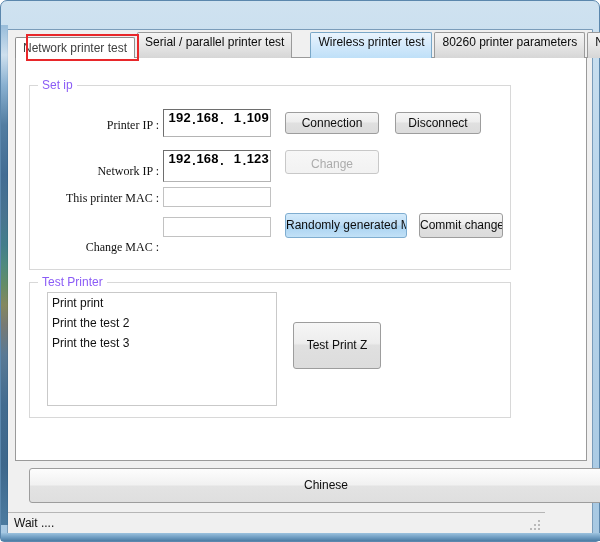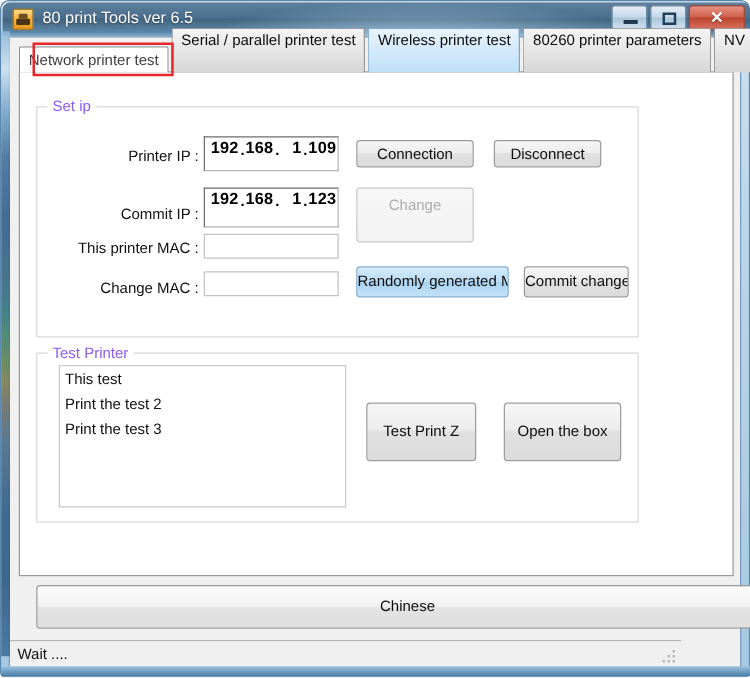"80 print Tools ver 6.5" div.titlebar { html: <div> <div></div> <div></div> <div>80 print Tools ver 6.5</div> <div> <div> <span></span> </div> <div> <span></span> </div> <div> <span>✕</span> </div> </div> </div> -> none }
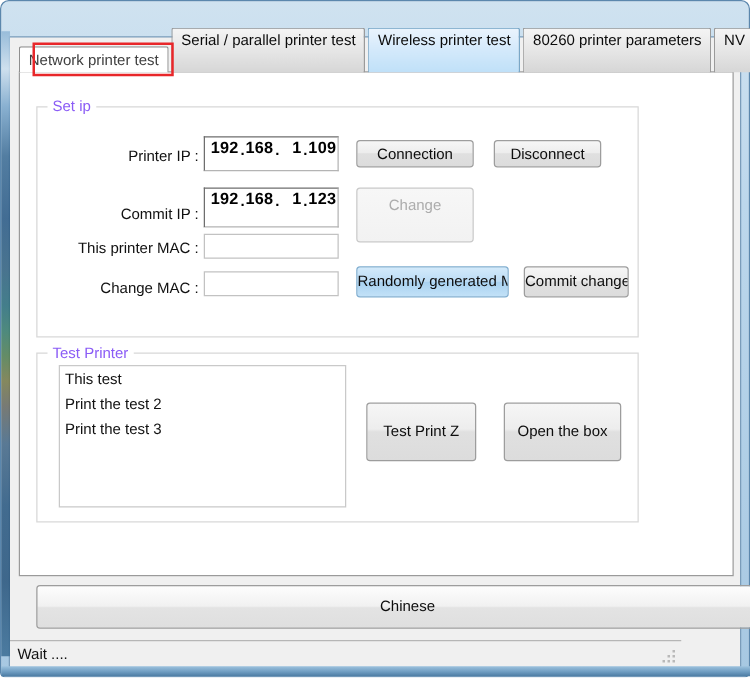"Serial / parallel printer test" .tab { height: 36px -> 26px }
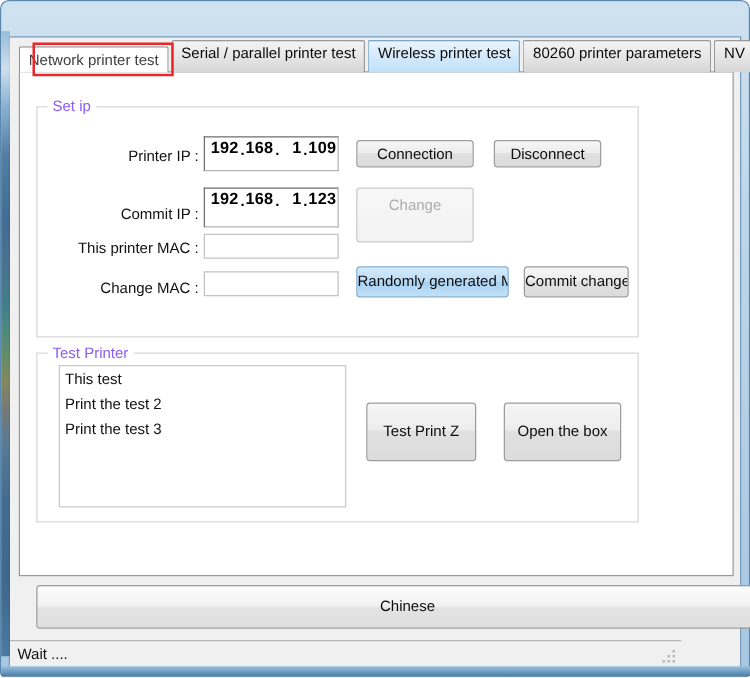"Wireless printer test" .tab.hover { margin-left: none -> 16px }
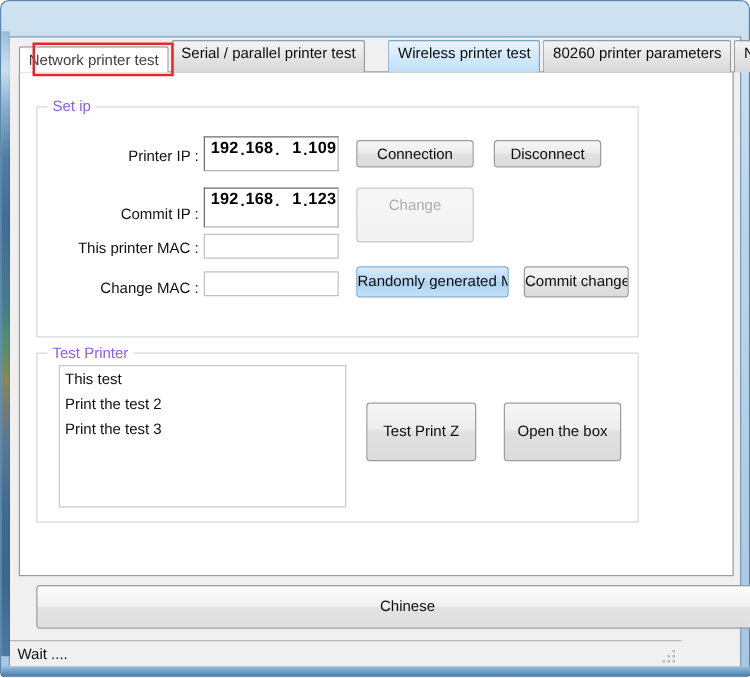"Printer IP :" .field-label { font-family: none -> Liberation Serif, serif }
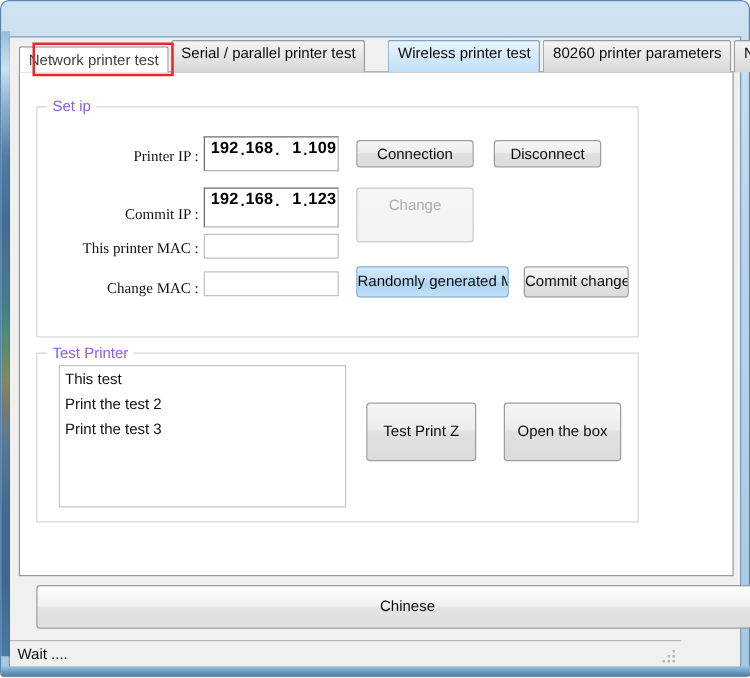"Commit IP :" div.field-label { text: Commit -> Network }
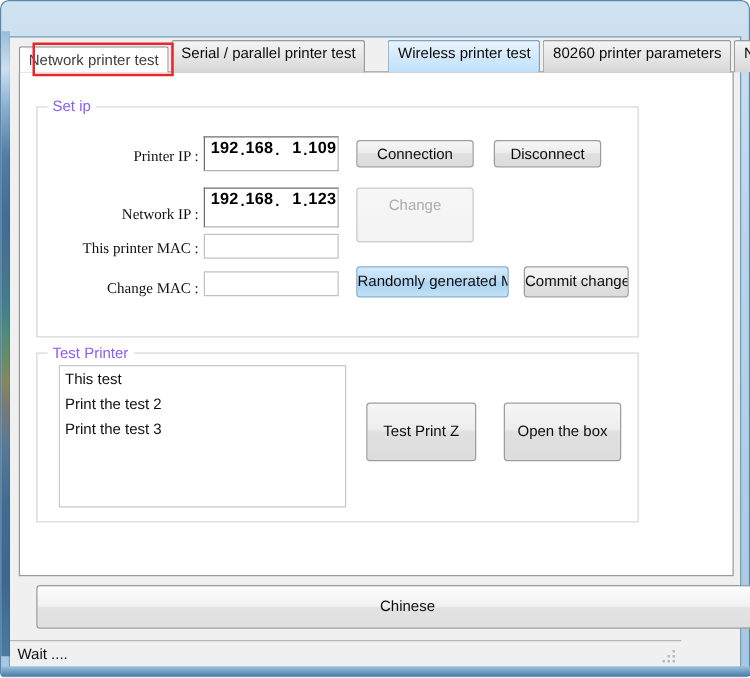"Change" div.btn { height: 44px -> 24px }
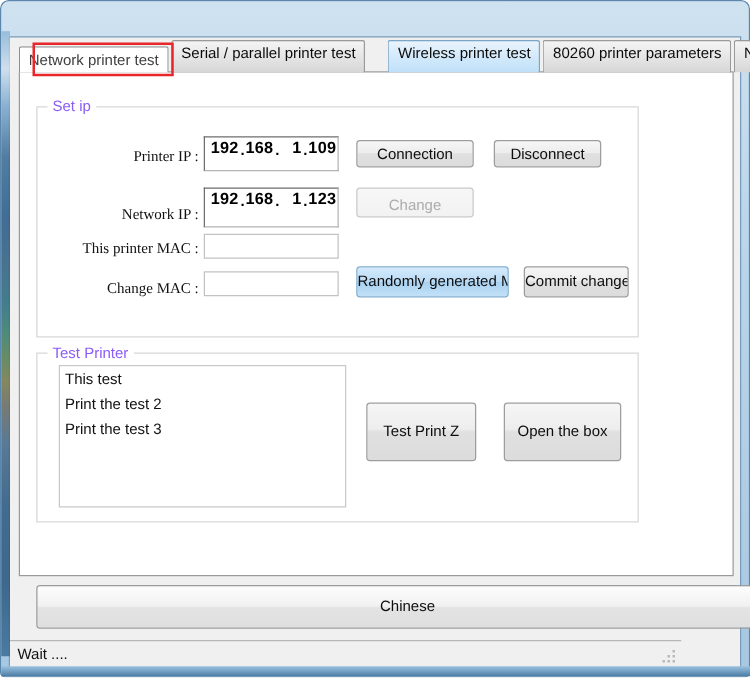"Change MAC :" div.field-label { top: 222px -> 239px }
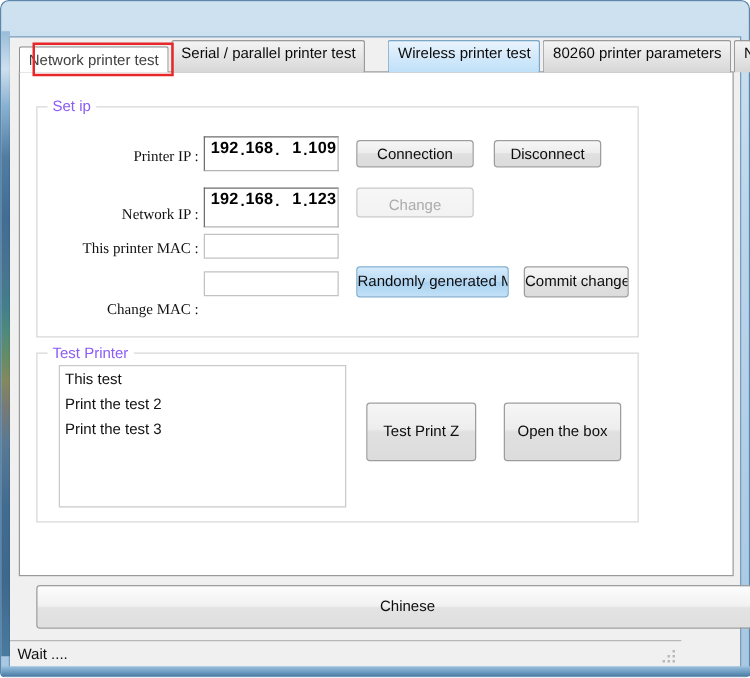"This test" div.item { text: This test -> Print print }
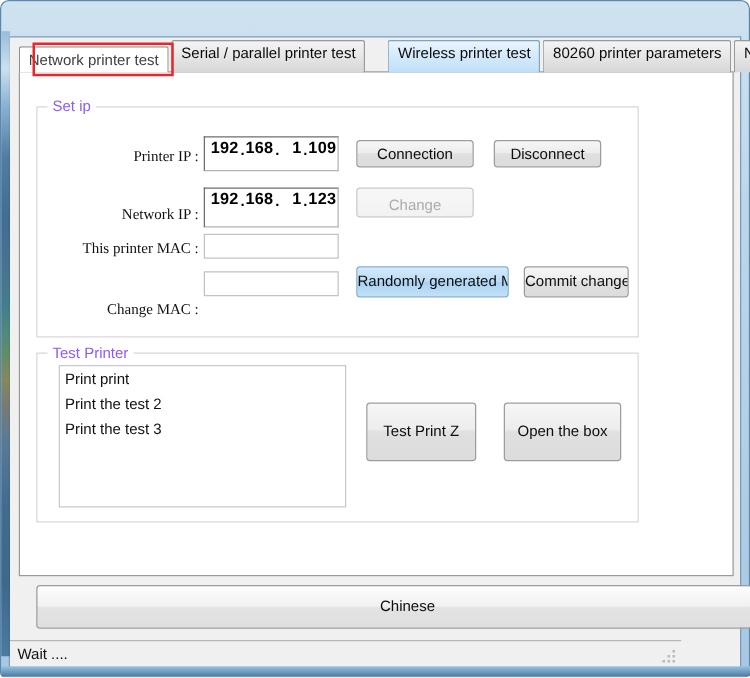"Open the box" div.btn { html: <div>Open the box</div> -> none }
